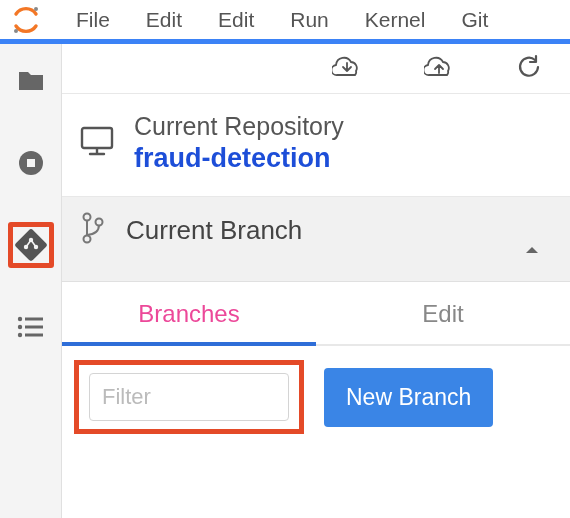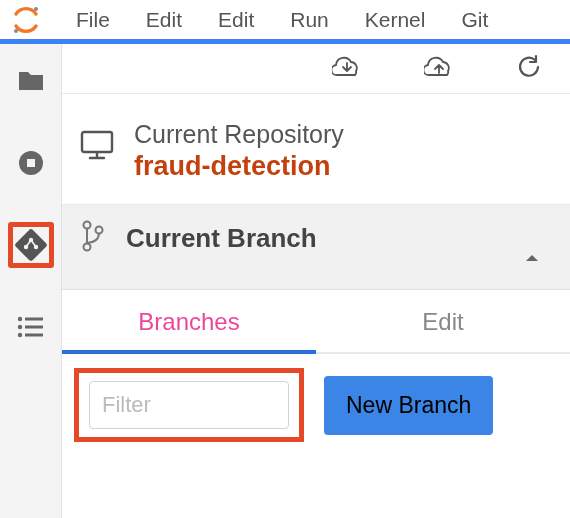"Current Repository" .repo-label { margin-top: 8px -> none }
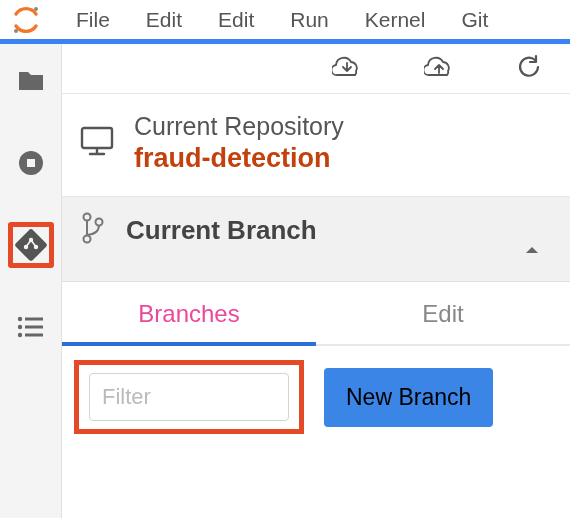"fraud-detection" .repo-name { color: #c2410c -> #1d4ed8 }
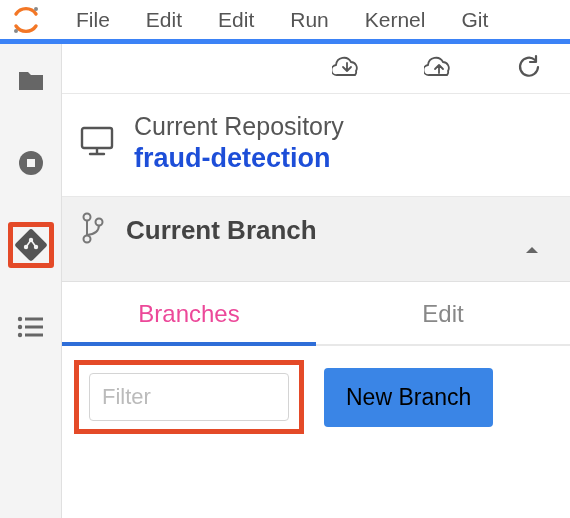"Current Branch" .branch-label { font-weight: bold -> none }
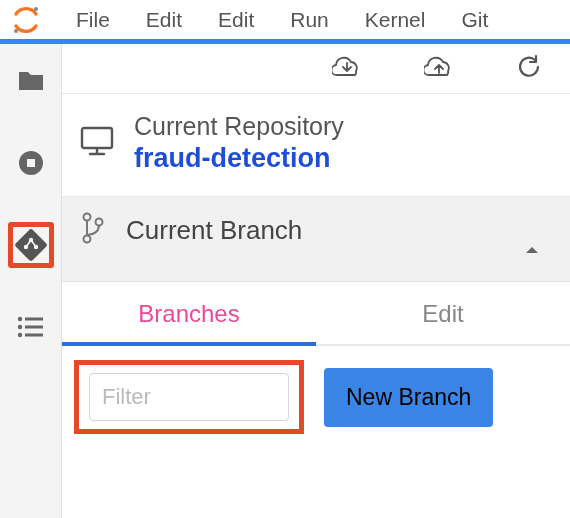"New Branch" .new-branch-btn { color: #000000 -> #ffffff }
